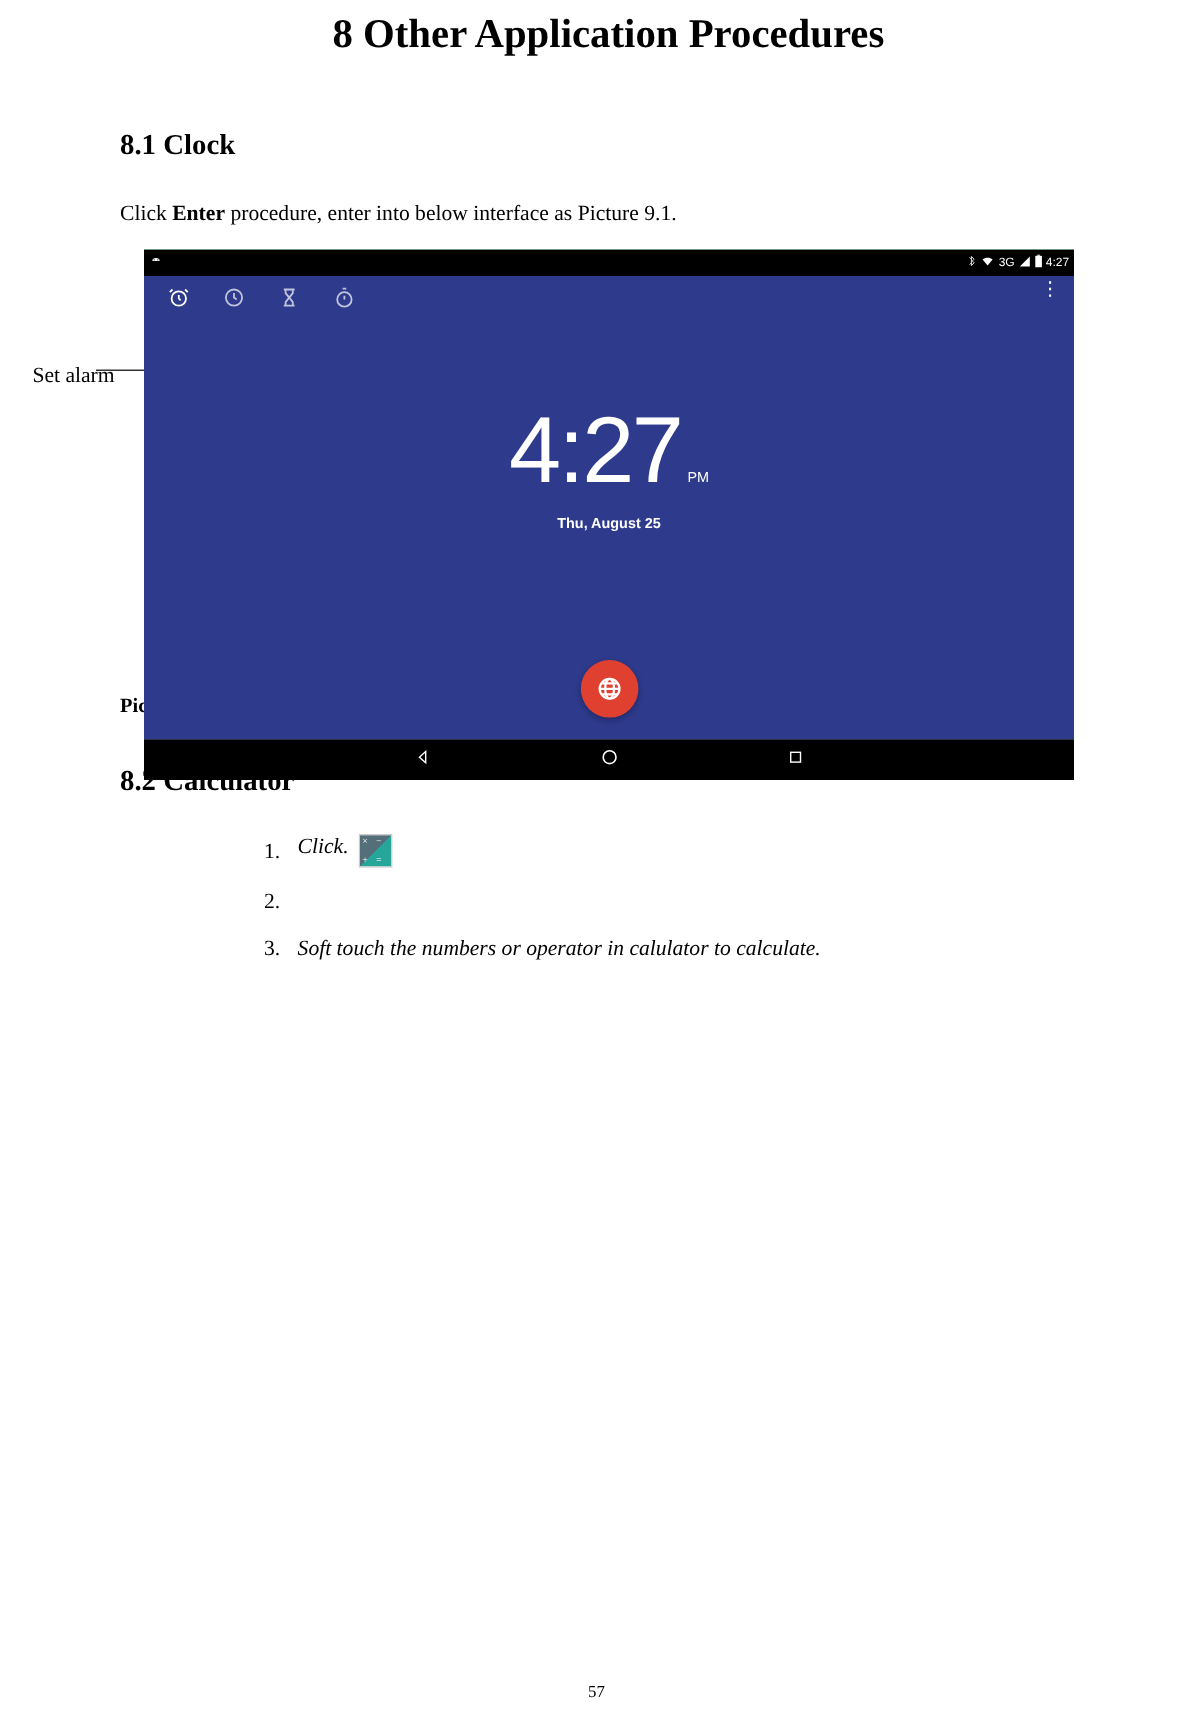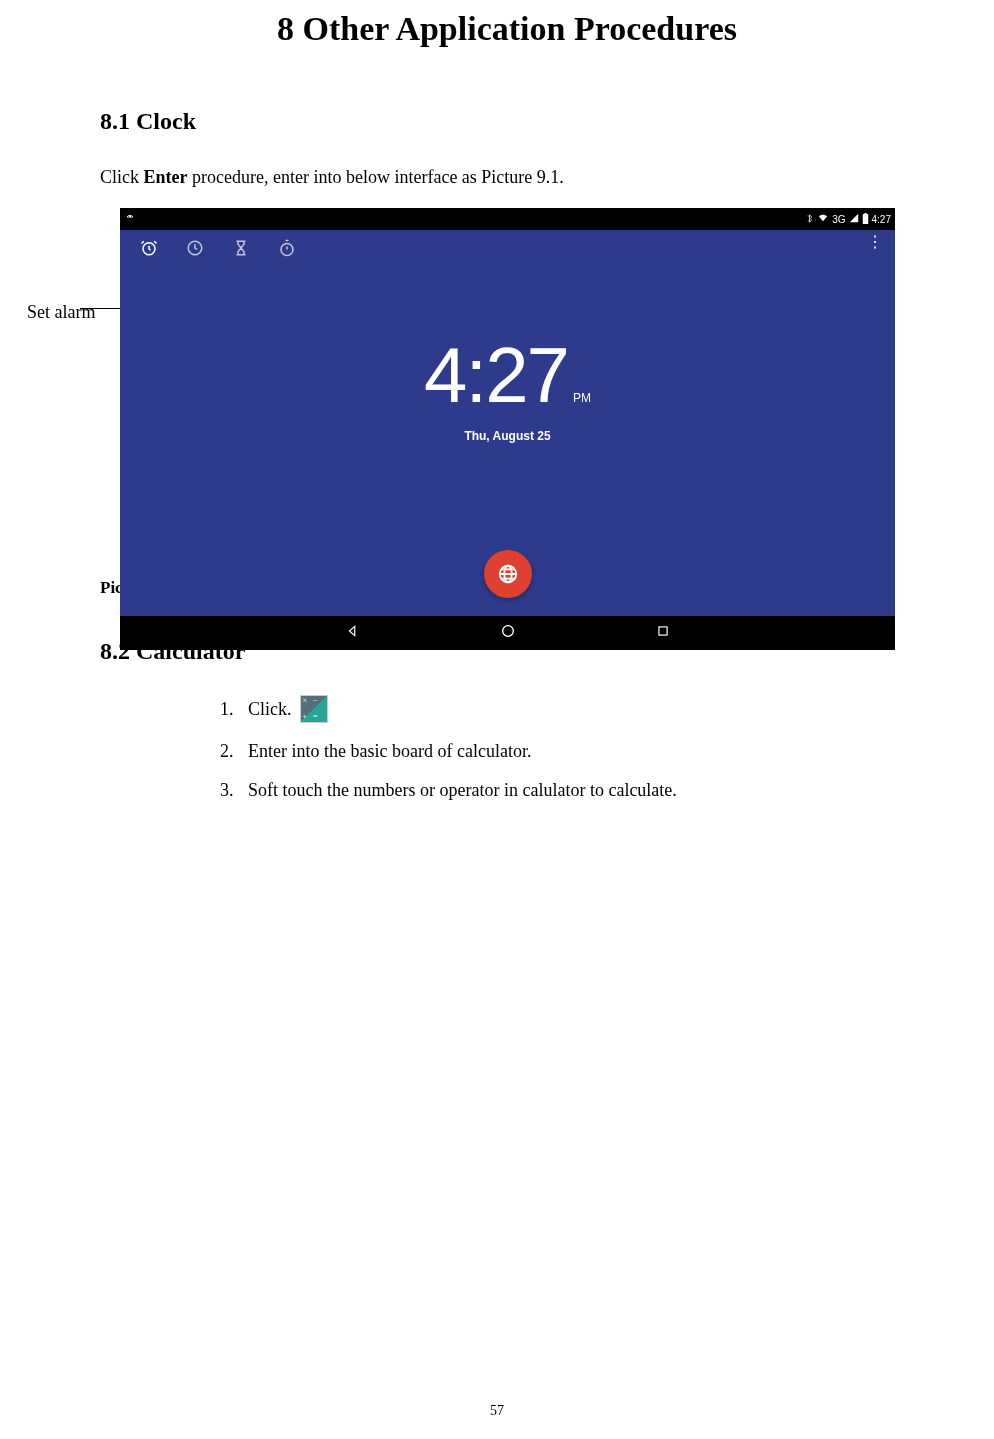"Click." .list-text { align-items: center -> flex-start; font-style: none -> italic }
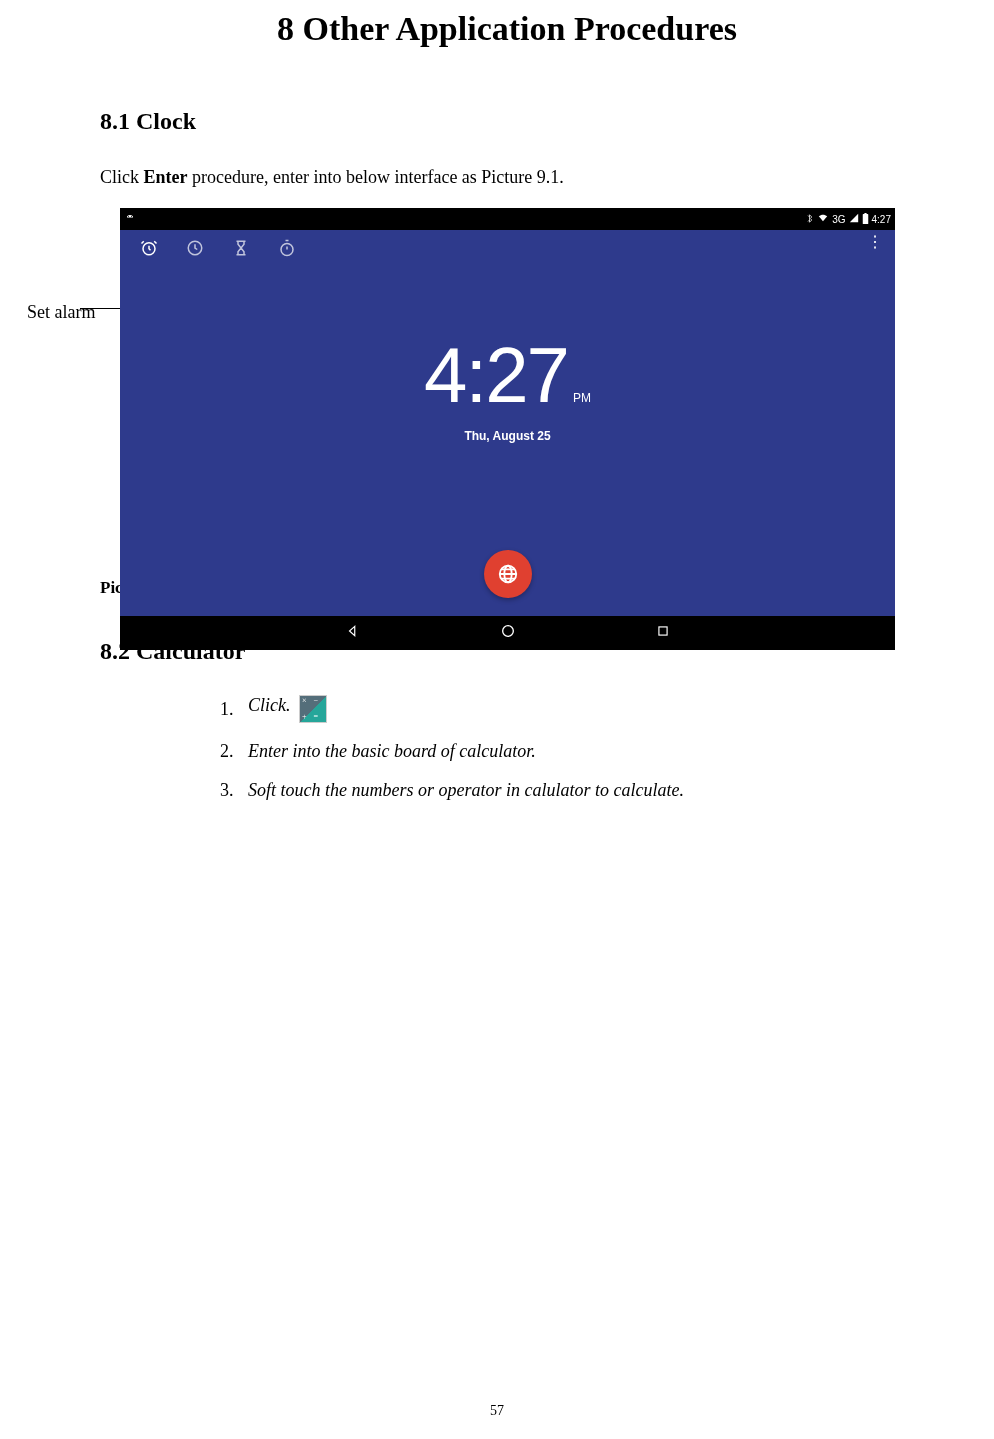"Enter into the basic board" span.list-text { html: <span>Enter into the basic board of calculator.</span> -> none }
